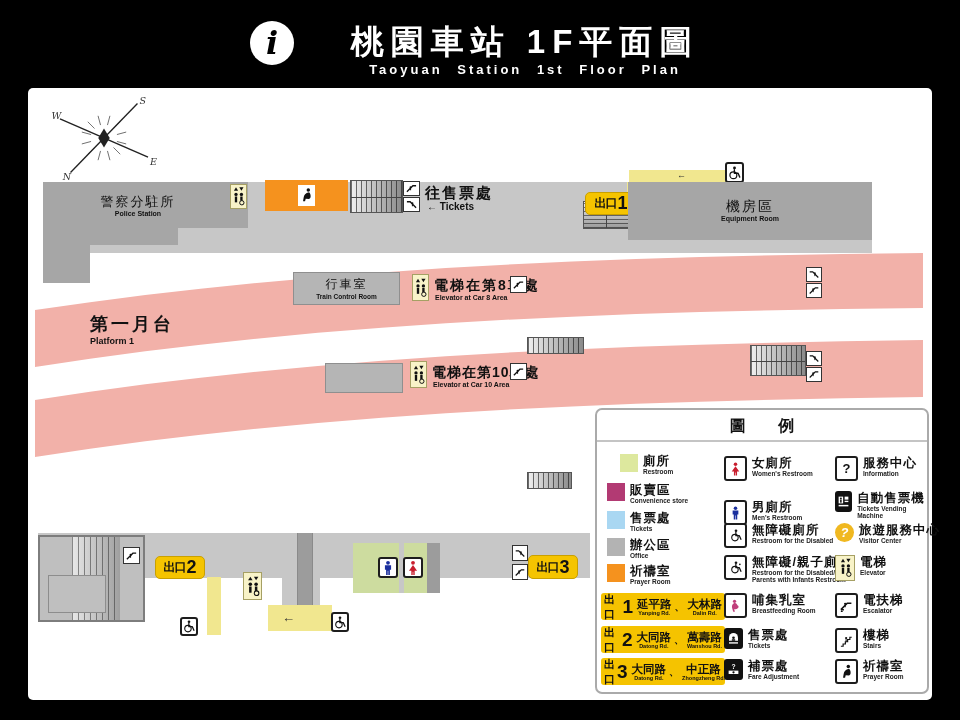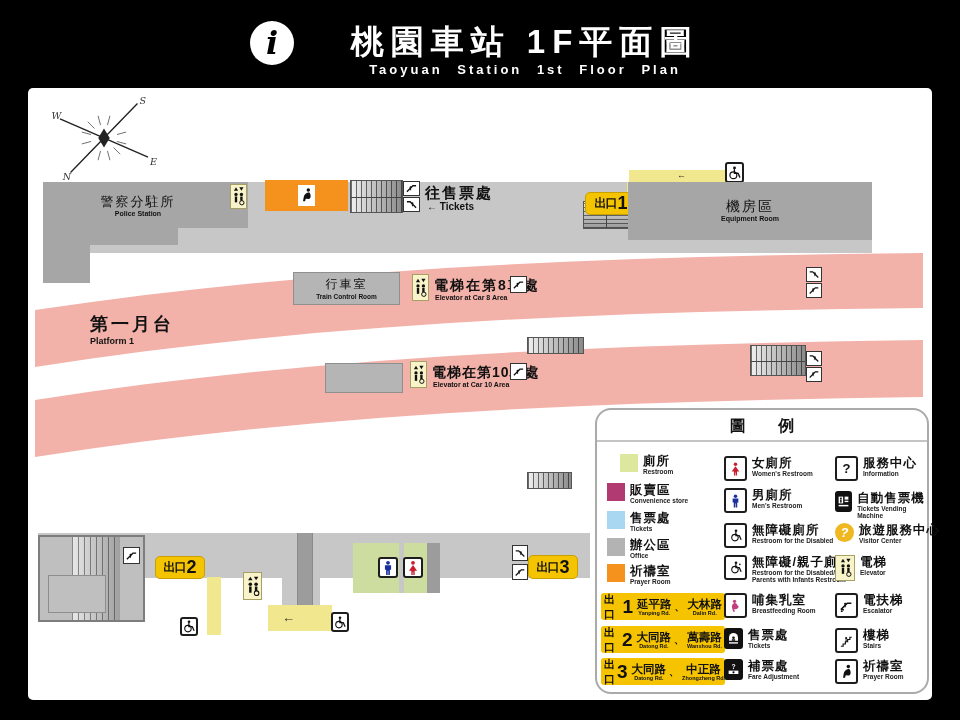"圖 例" .legend { border-radius: 16px -> 7px }
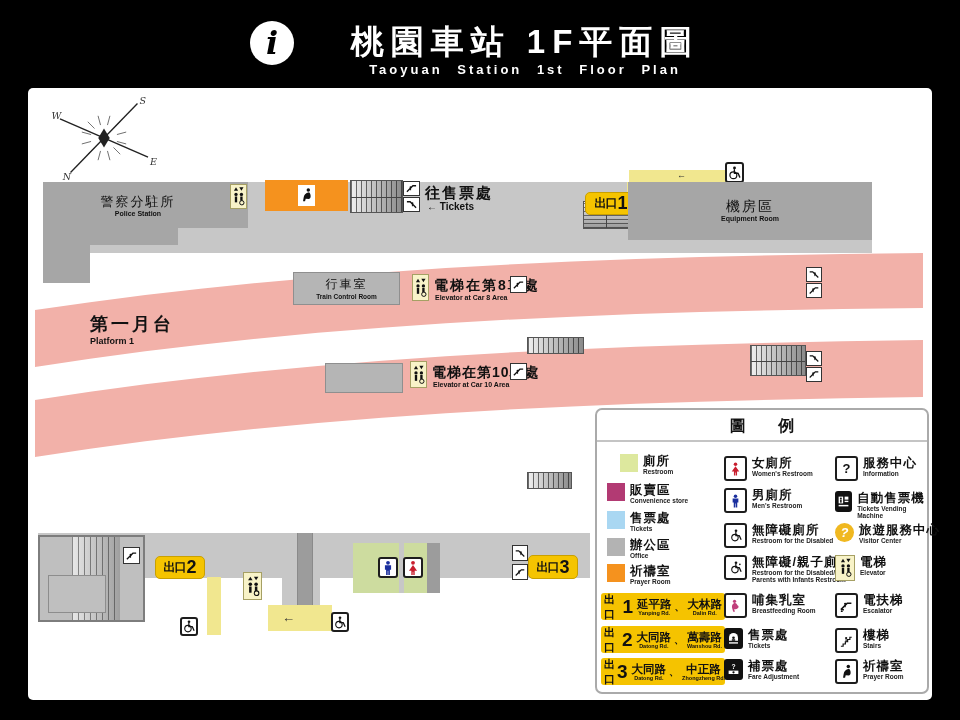"男廁所" div.lg-row { top: 78px -> 90px }
